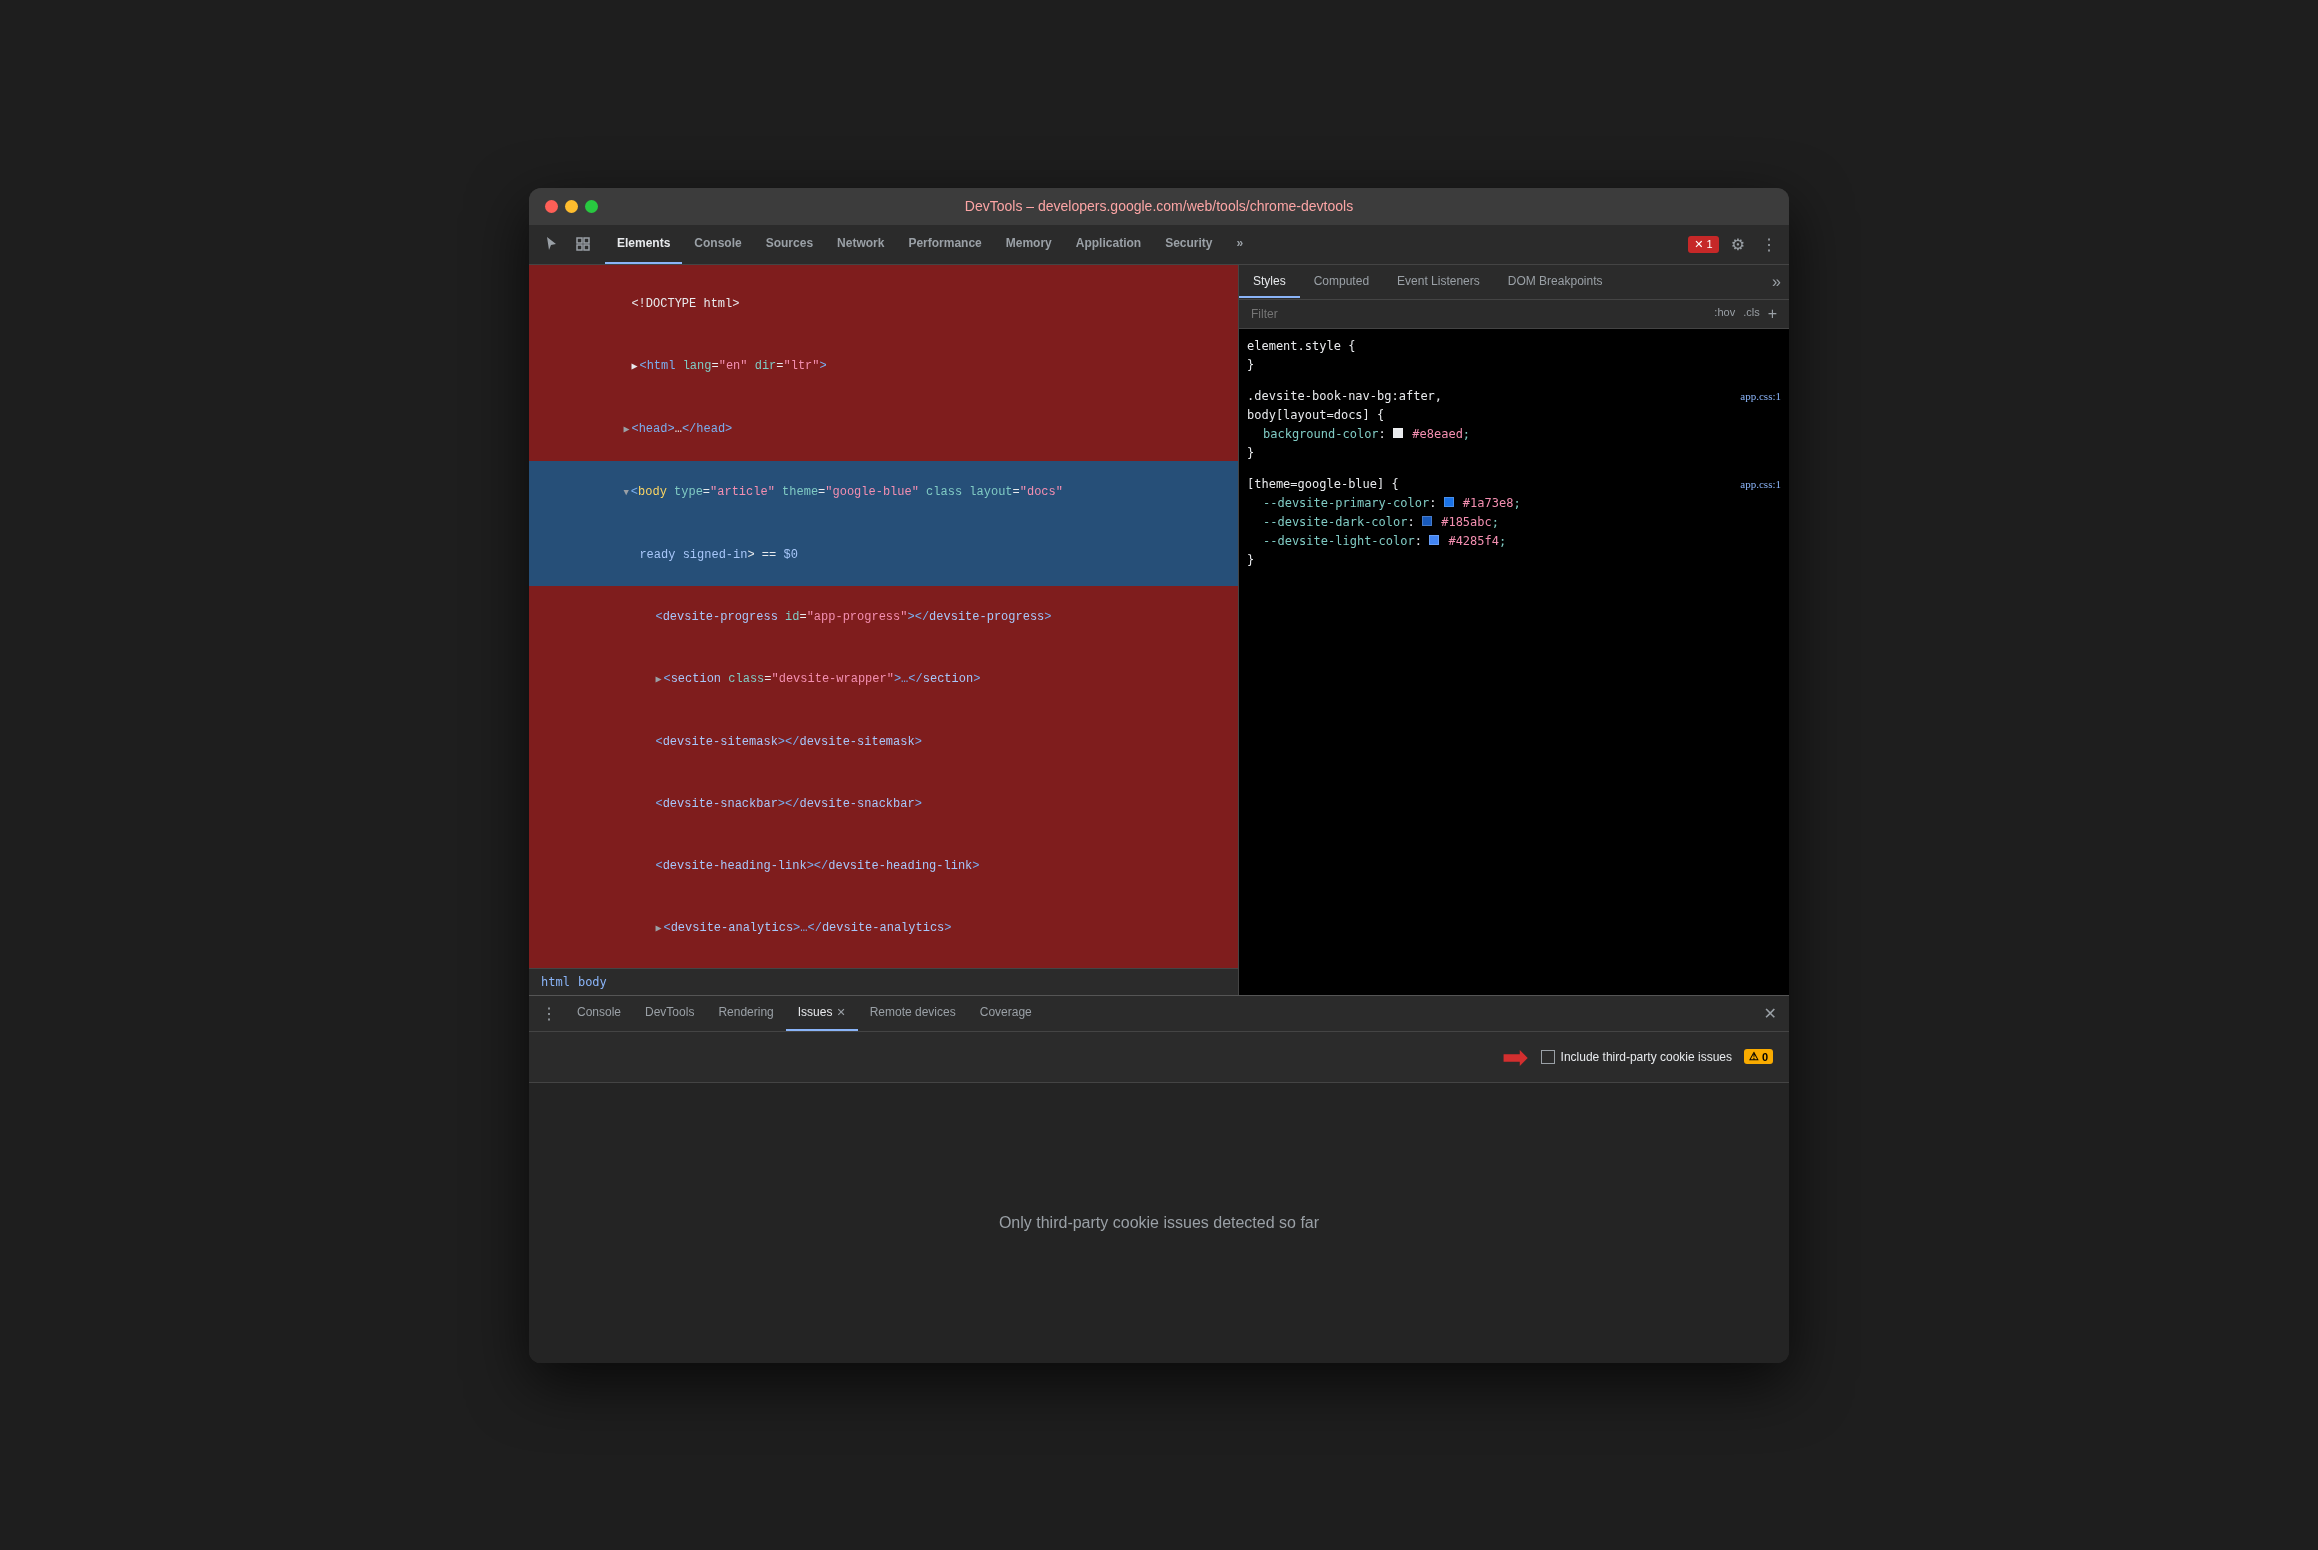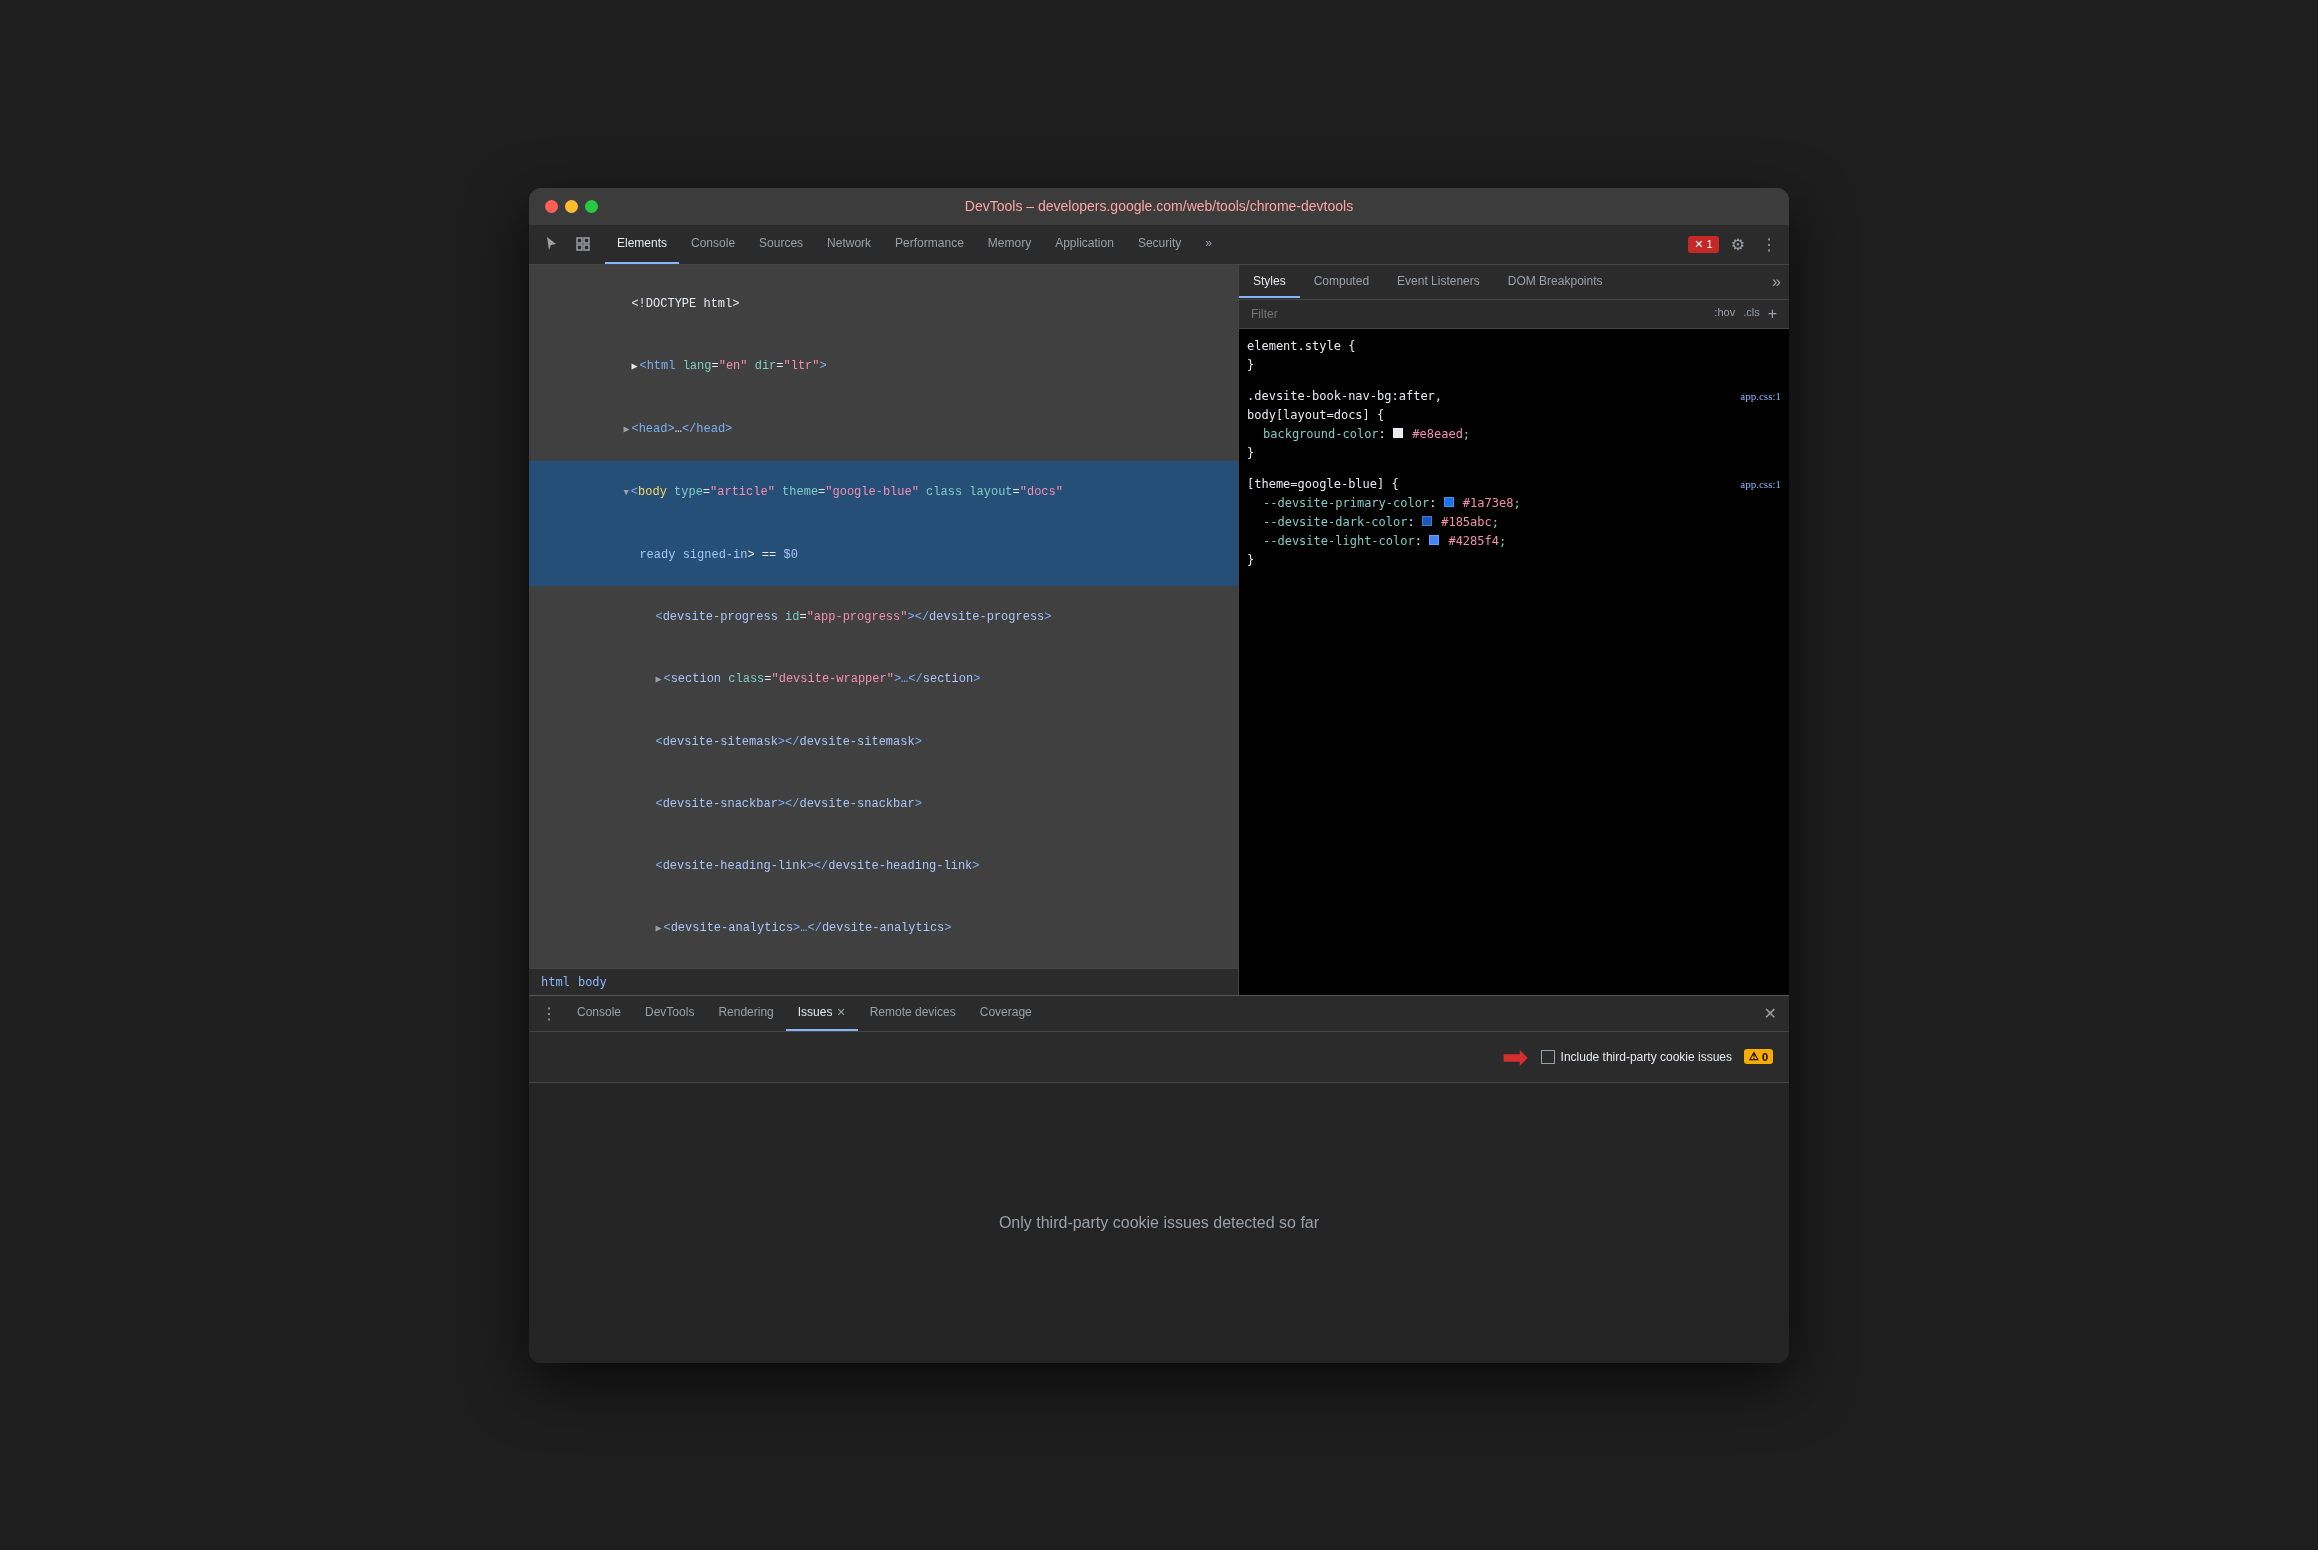"Elements" .toolbar-tabs { font-weight: none -> bold }
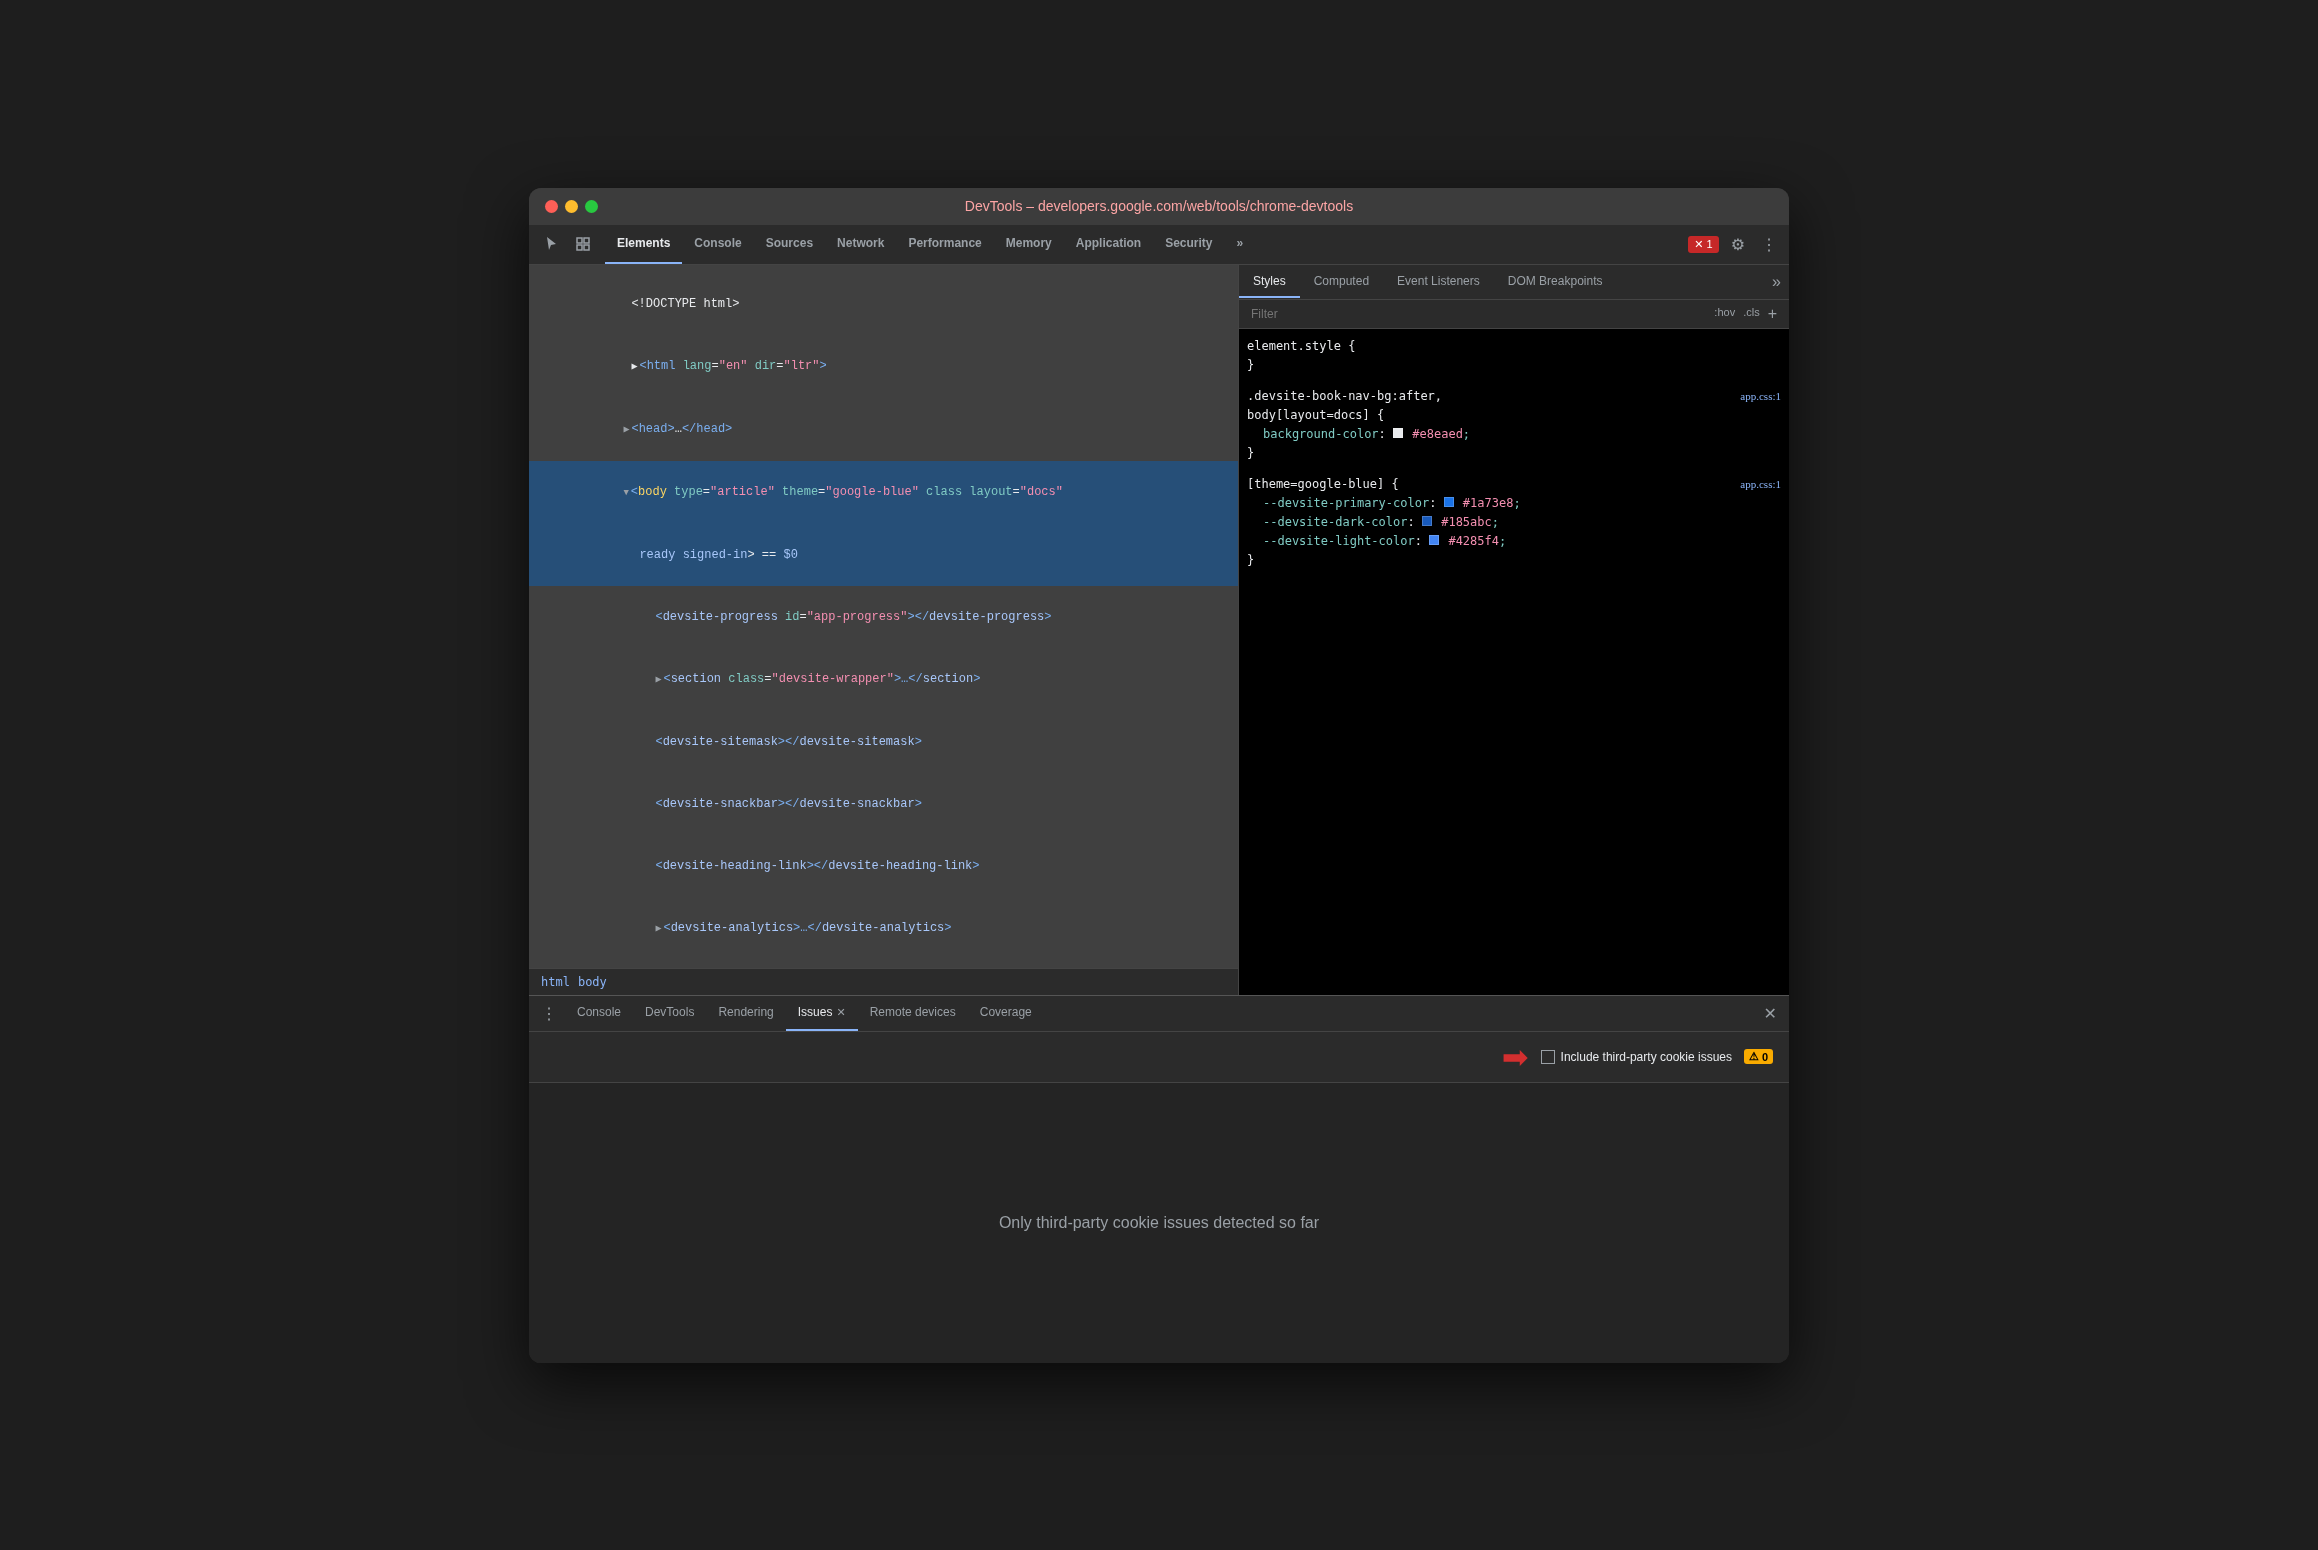"<!DOCTYPE html>" .dom-panel { background: #404040 -> #7f1d1d }
